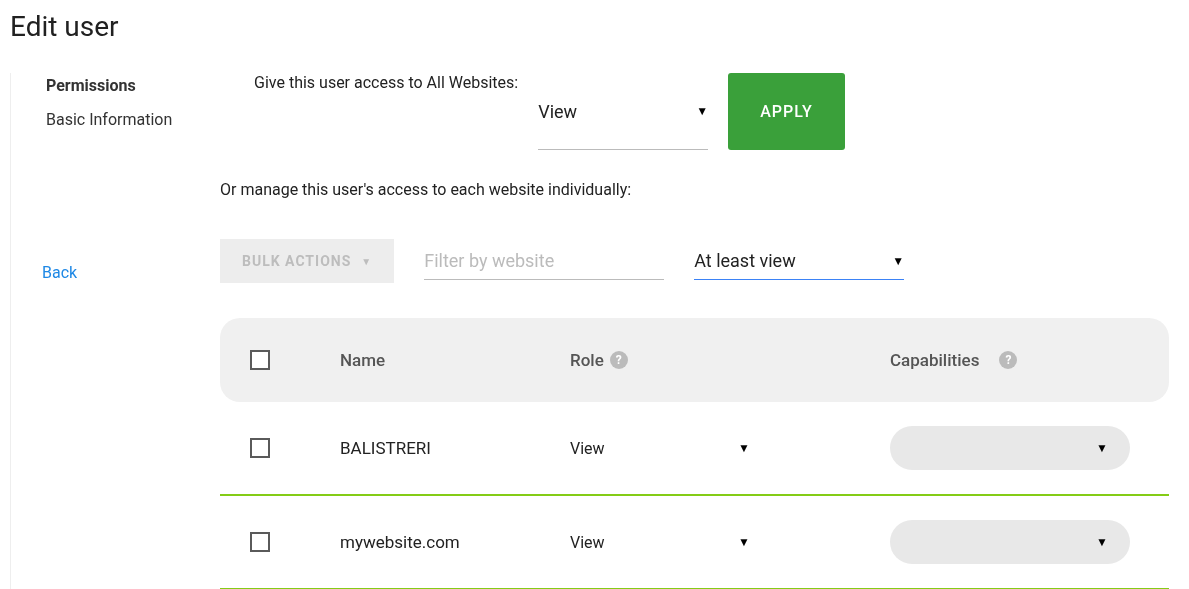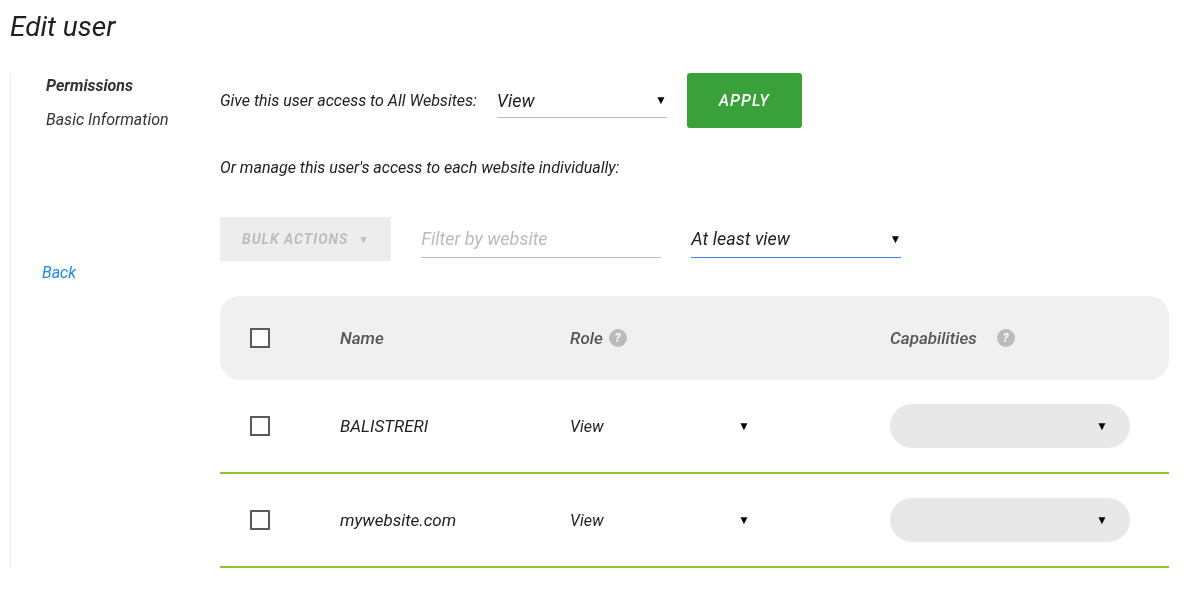"Edit user" * { font-style: italic -> none }
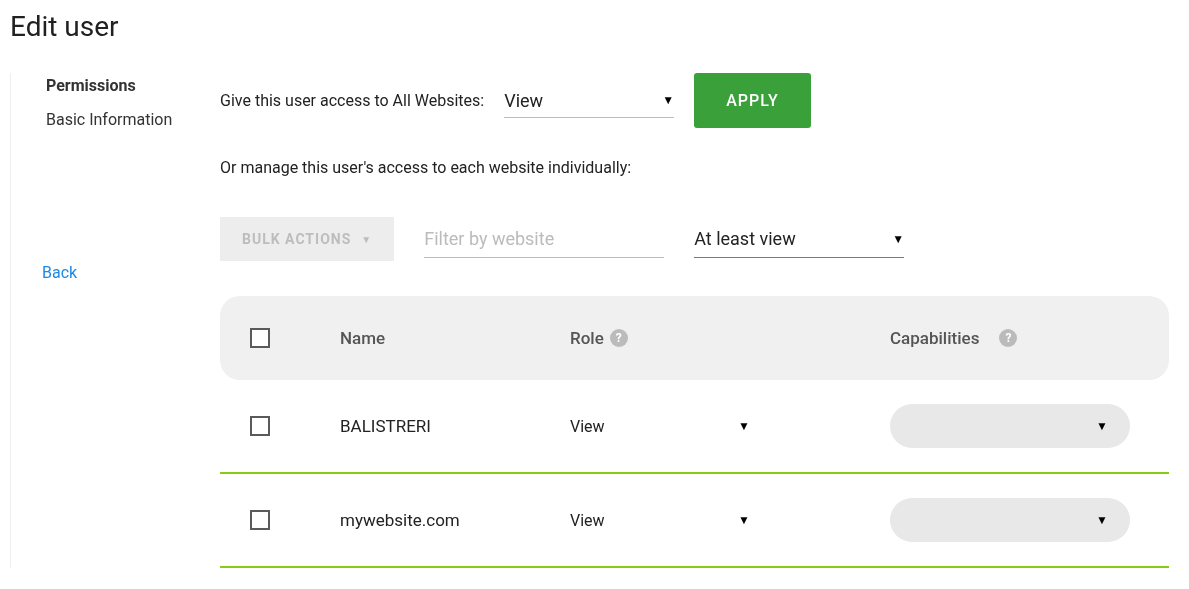"Give this user access to" .access-row { align-items: center -> none; margin-left: none -> 34px }
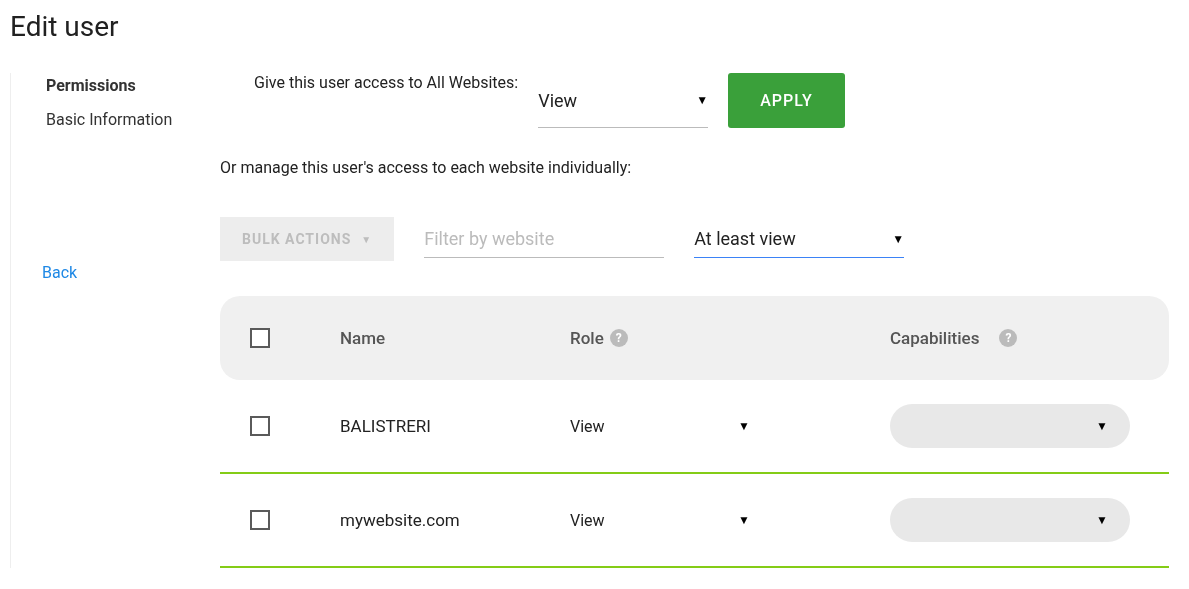"APPLY" .apply-btn { padding: 18px 32px -> 29px 32px }
